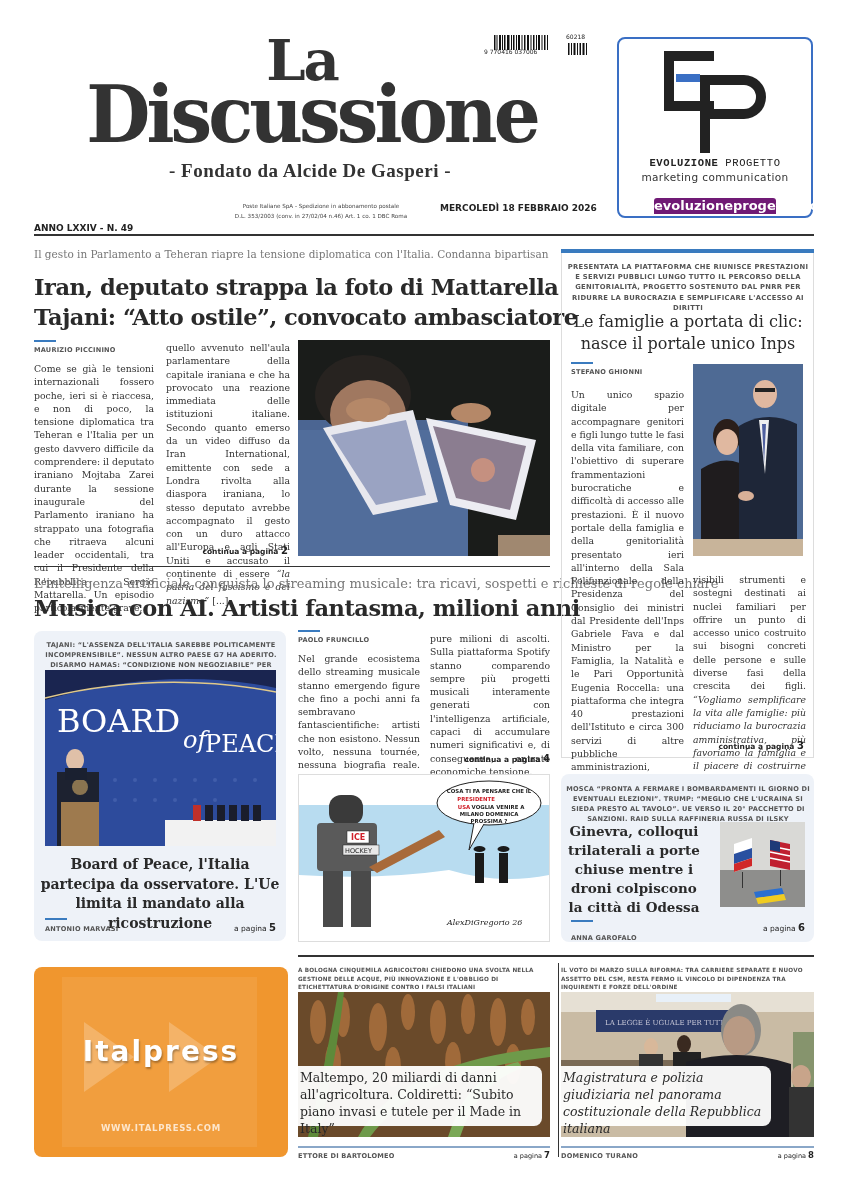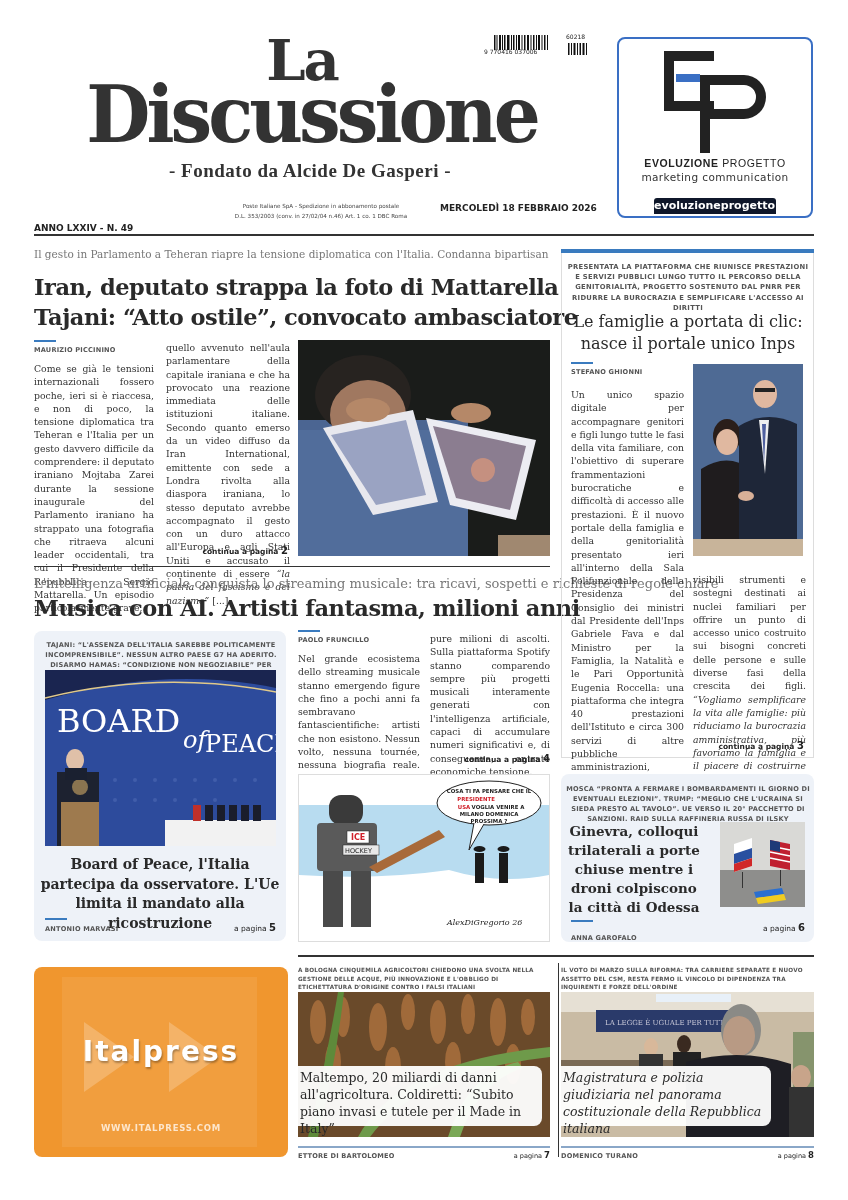"EVOLUZIONE PROGETTO" .ep-name { font-family: Liberation Sans, sans-serif -> Liberation Mono, monospace }
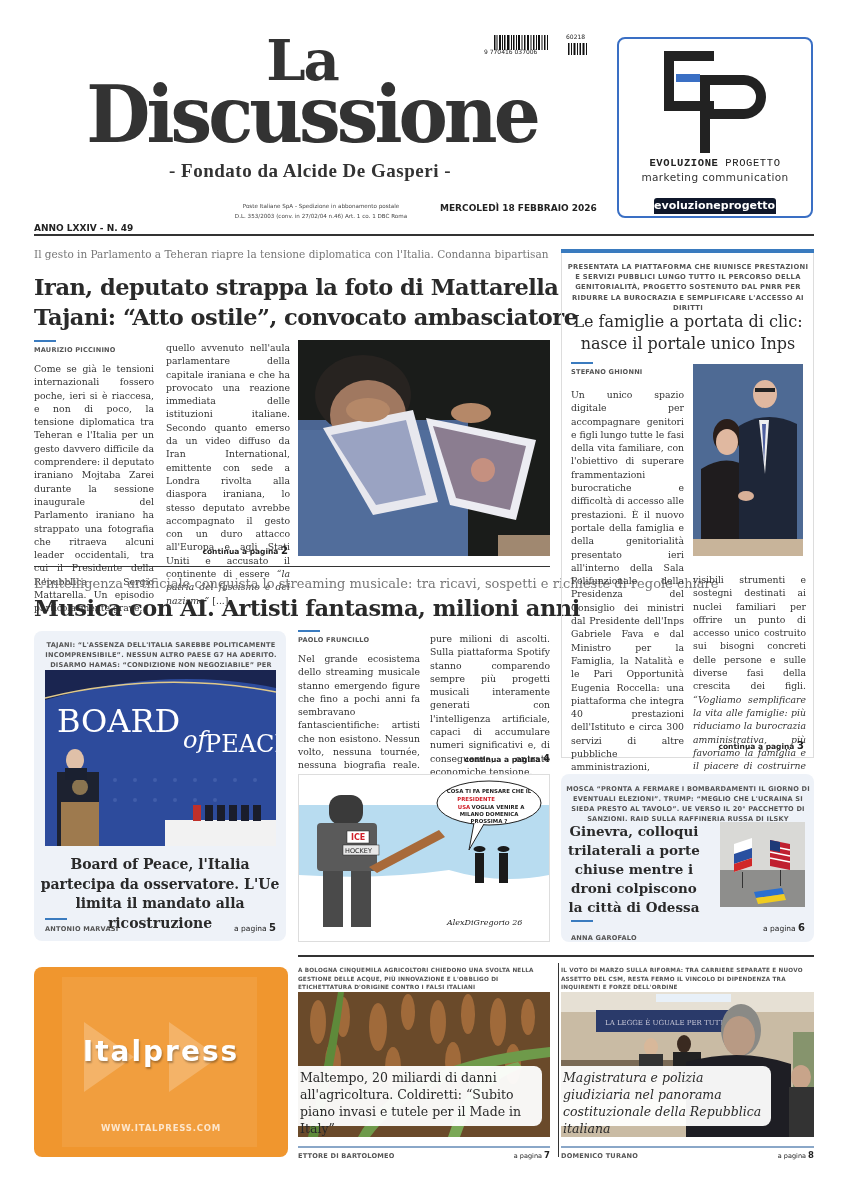"evoluzioneprogetto.com" .ep-url { background: #0f172a -> #701a75; font-size: 11px -> 13px }
